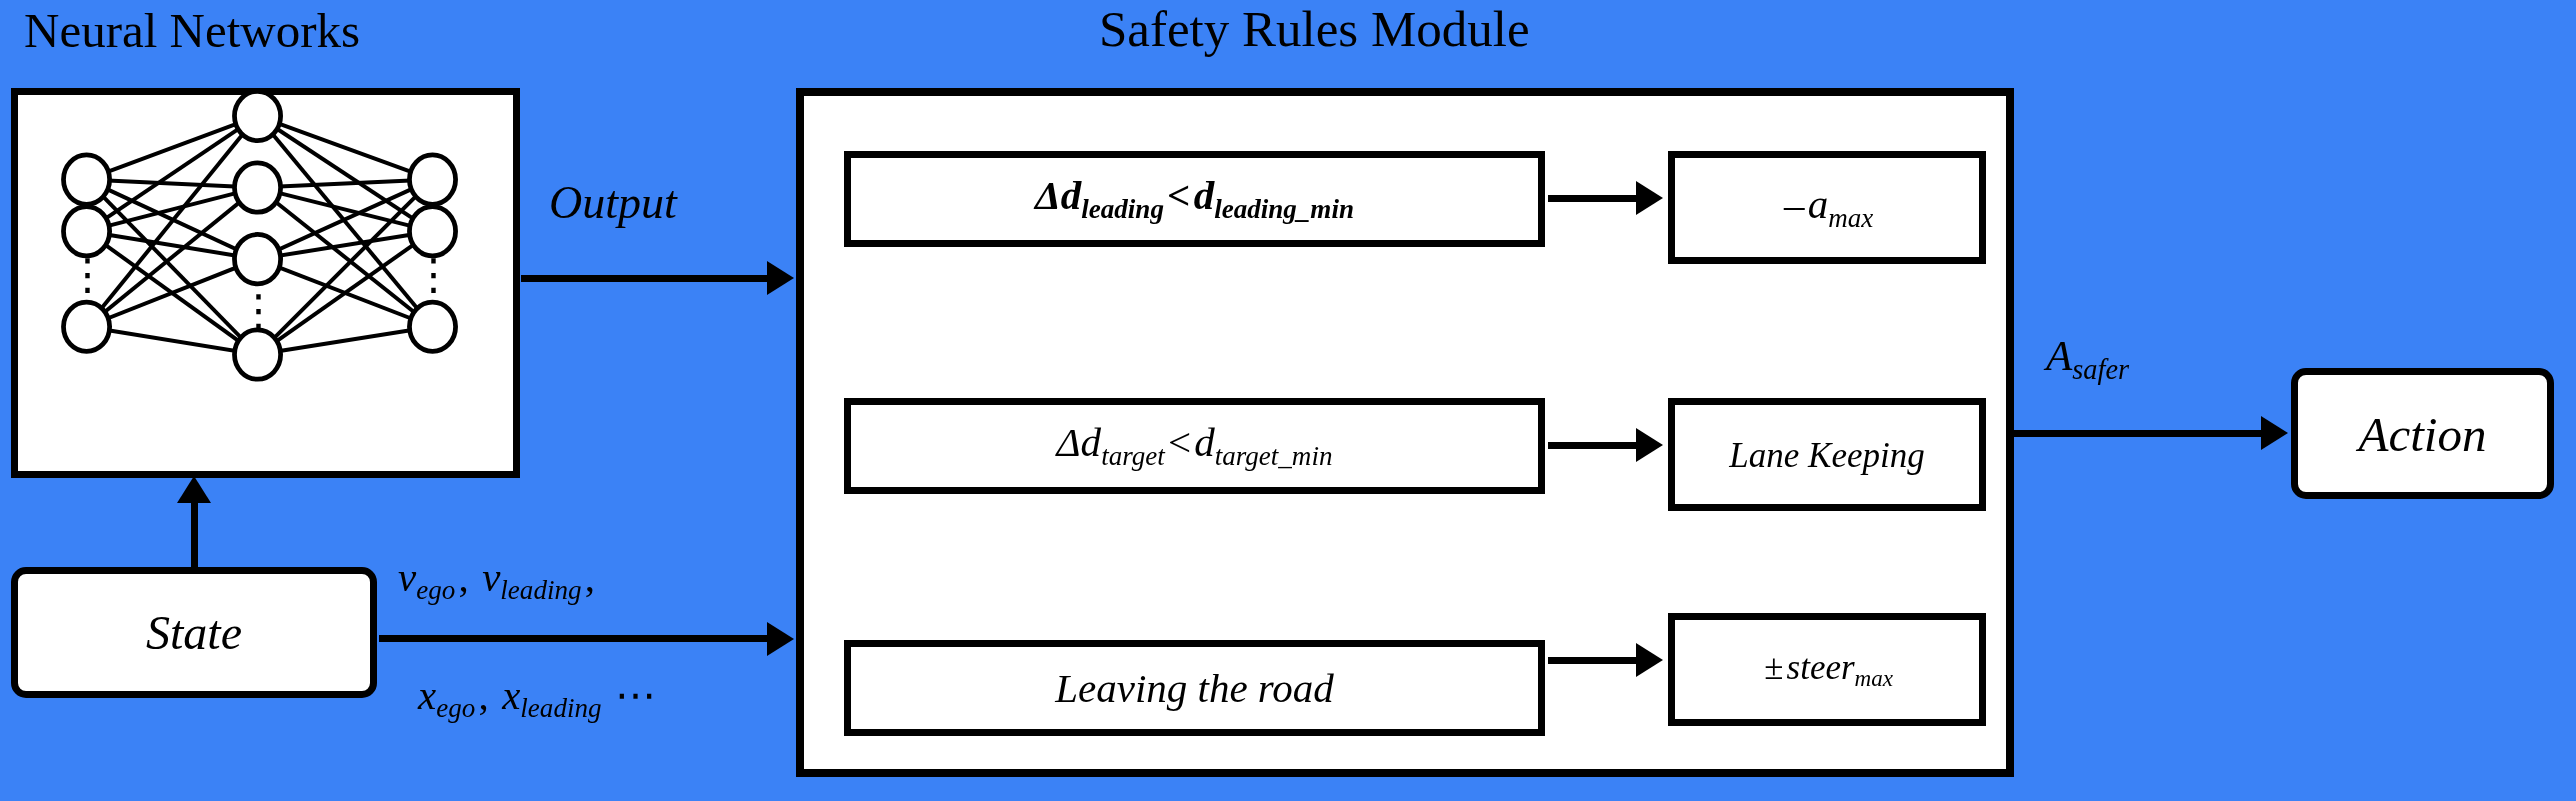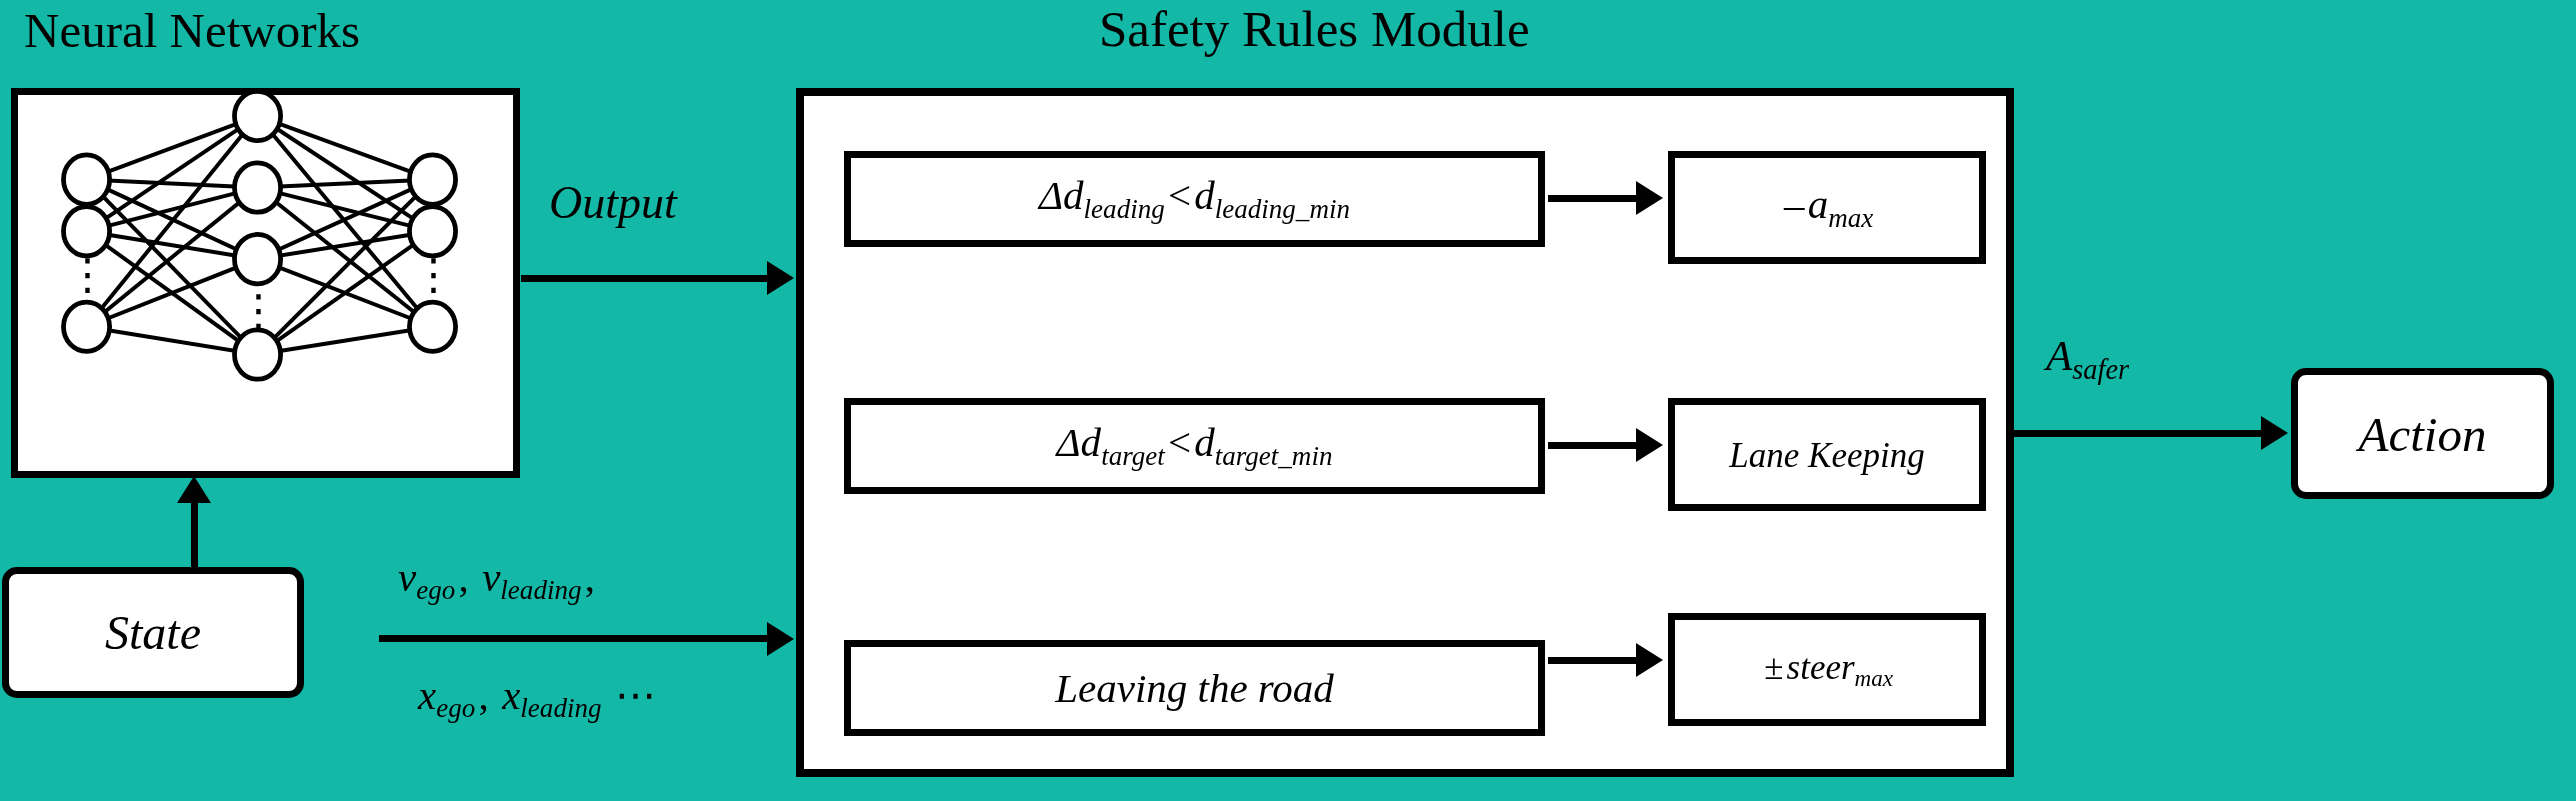"Neural Networks" #root { background: #14b8a6 -> #3b82f6 }
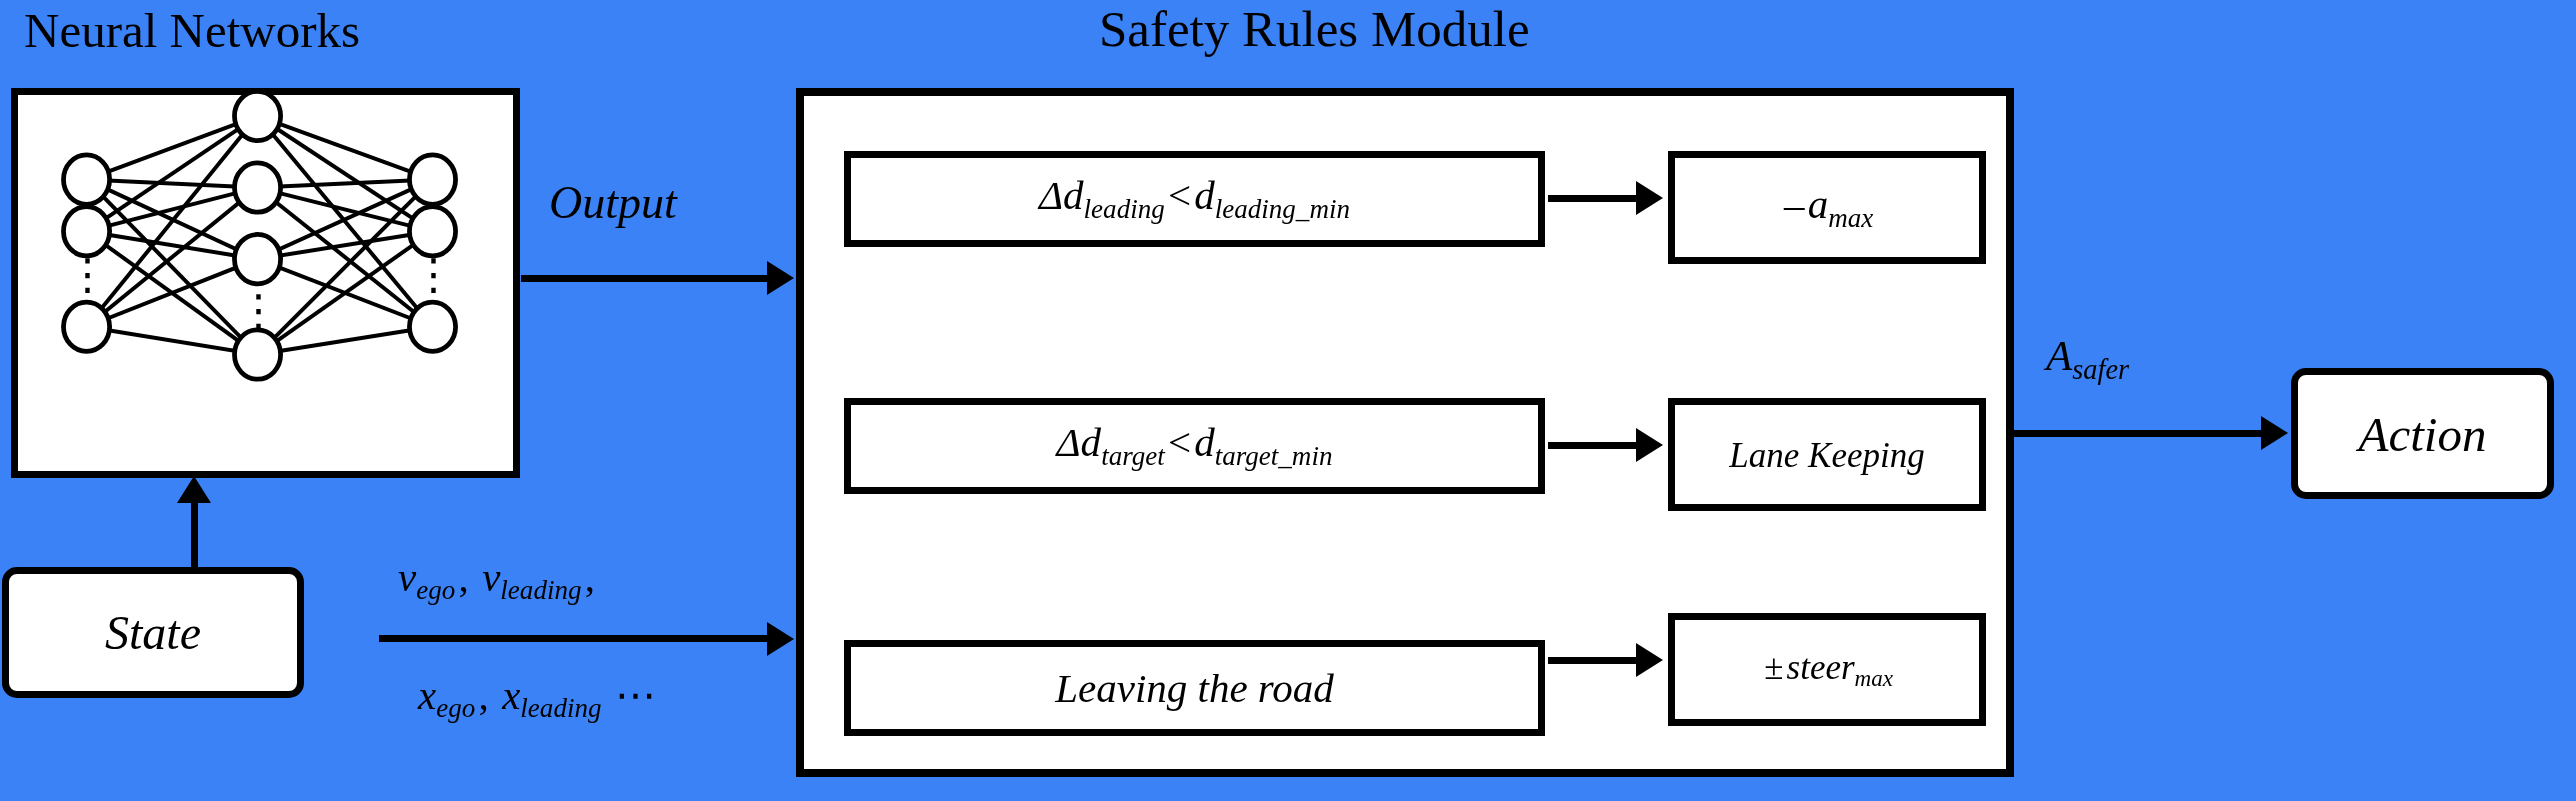"Δdleading<dleading_min" #rule-1 { font-weight: none -> bold }
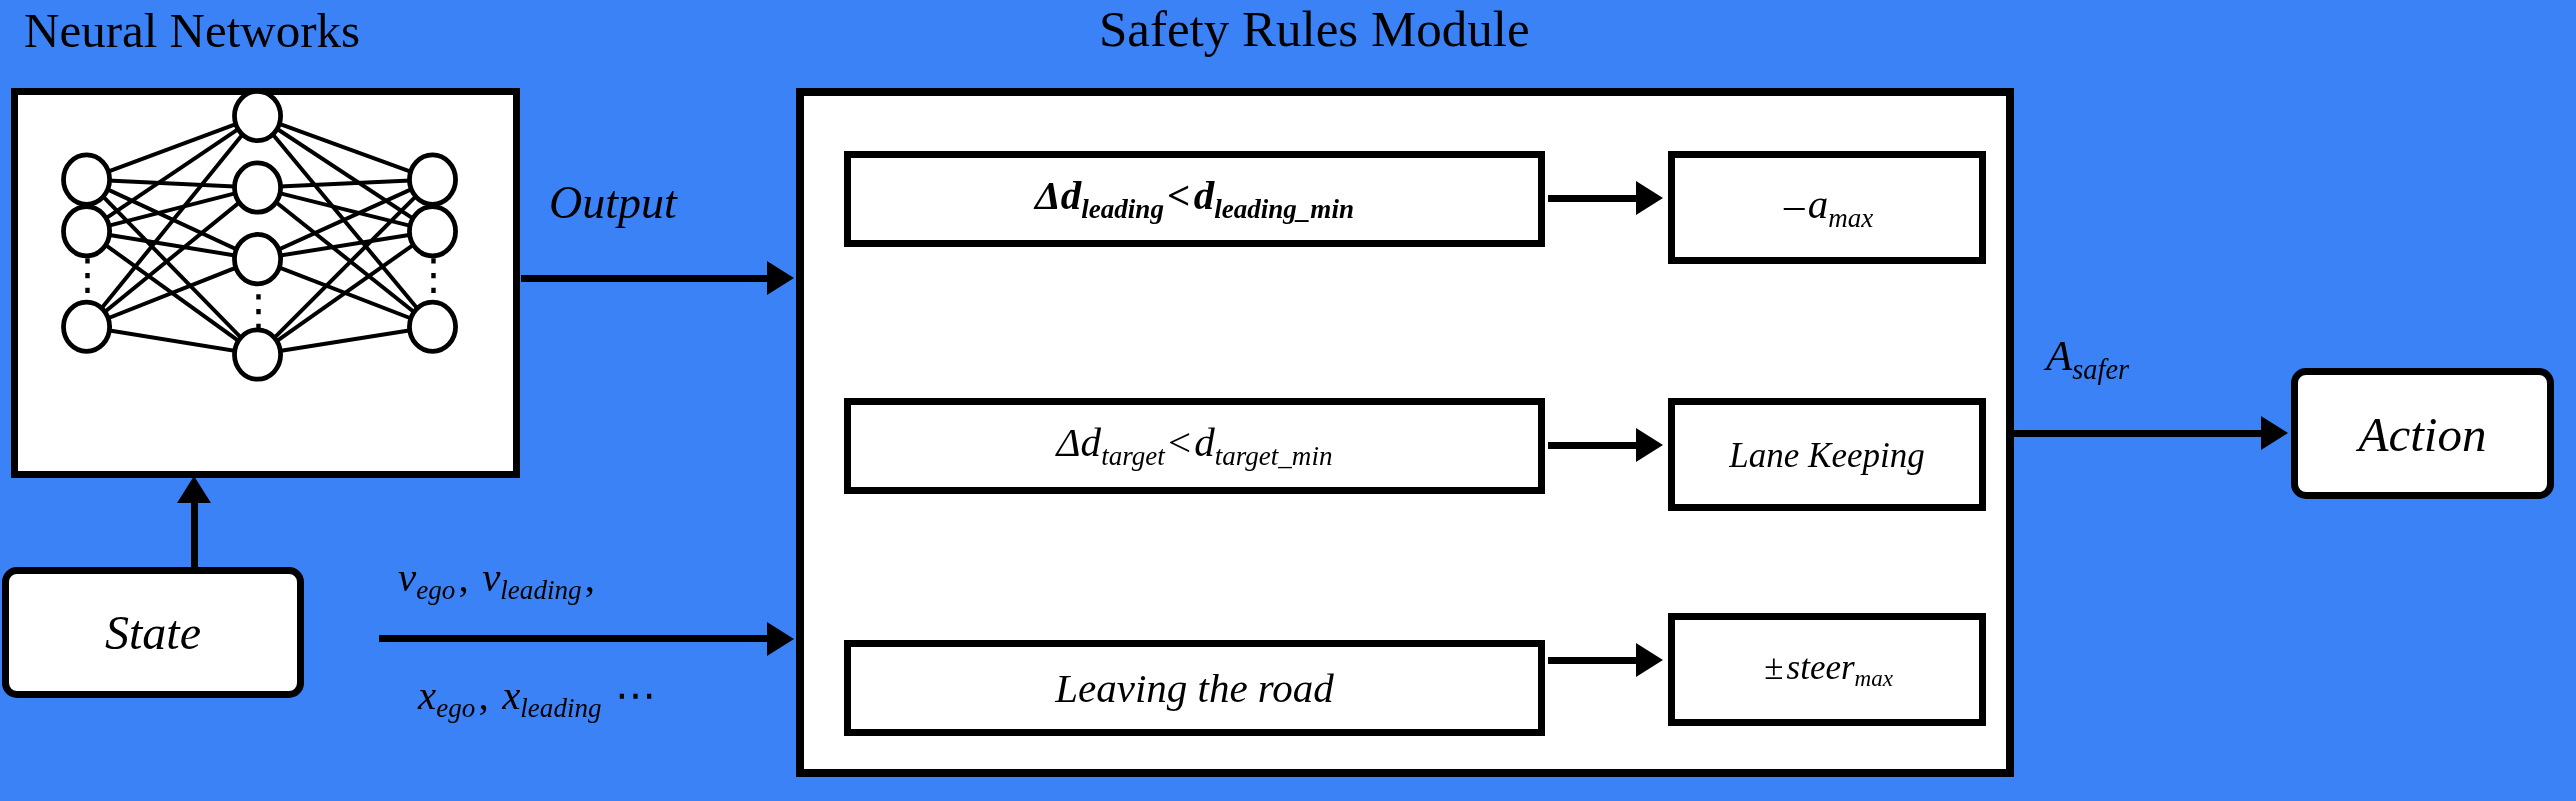"State" #state-box { left: 2px -> 11px; width: 302px -> 366px }
